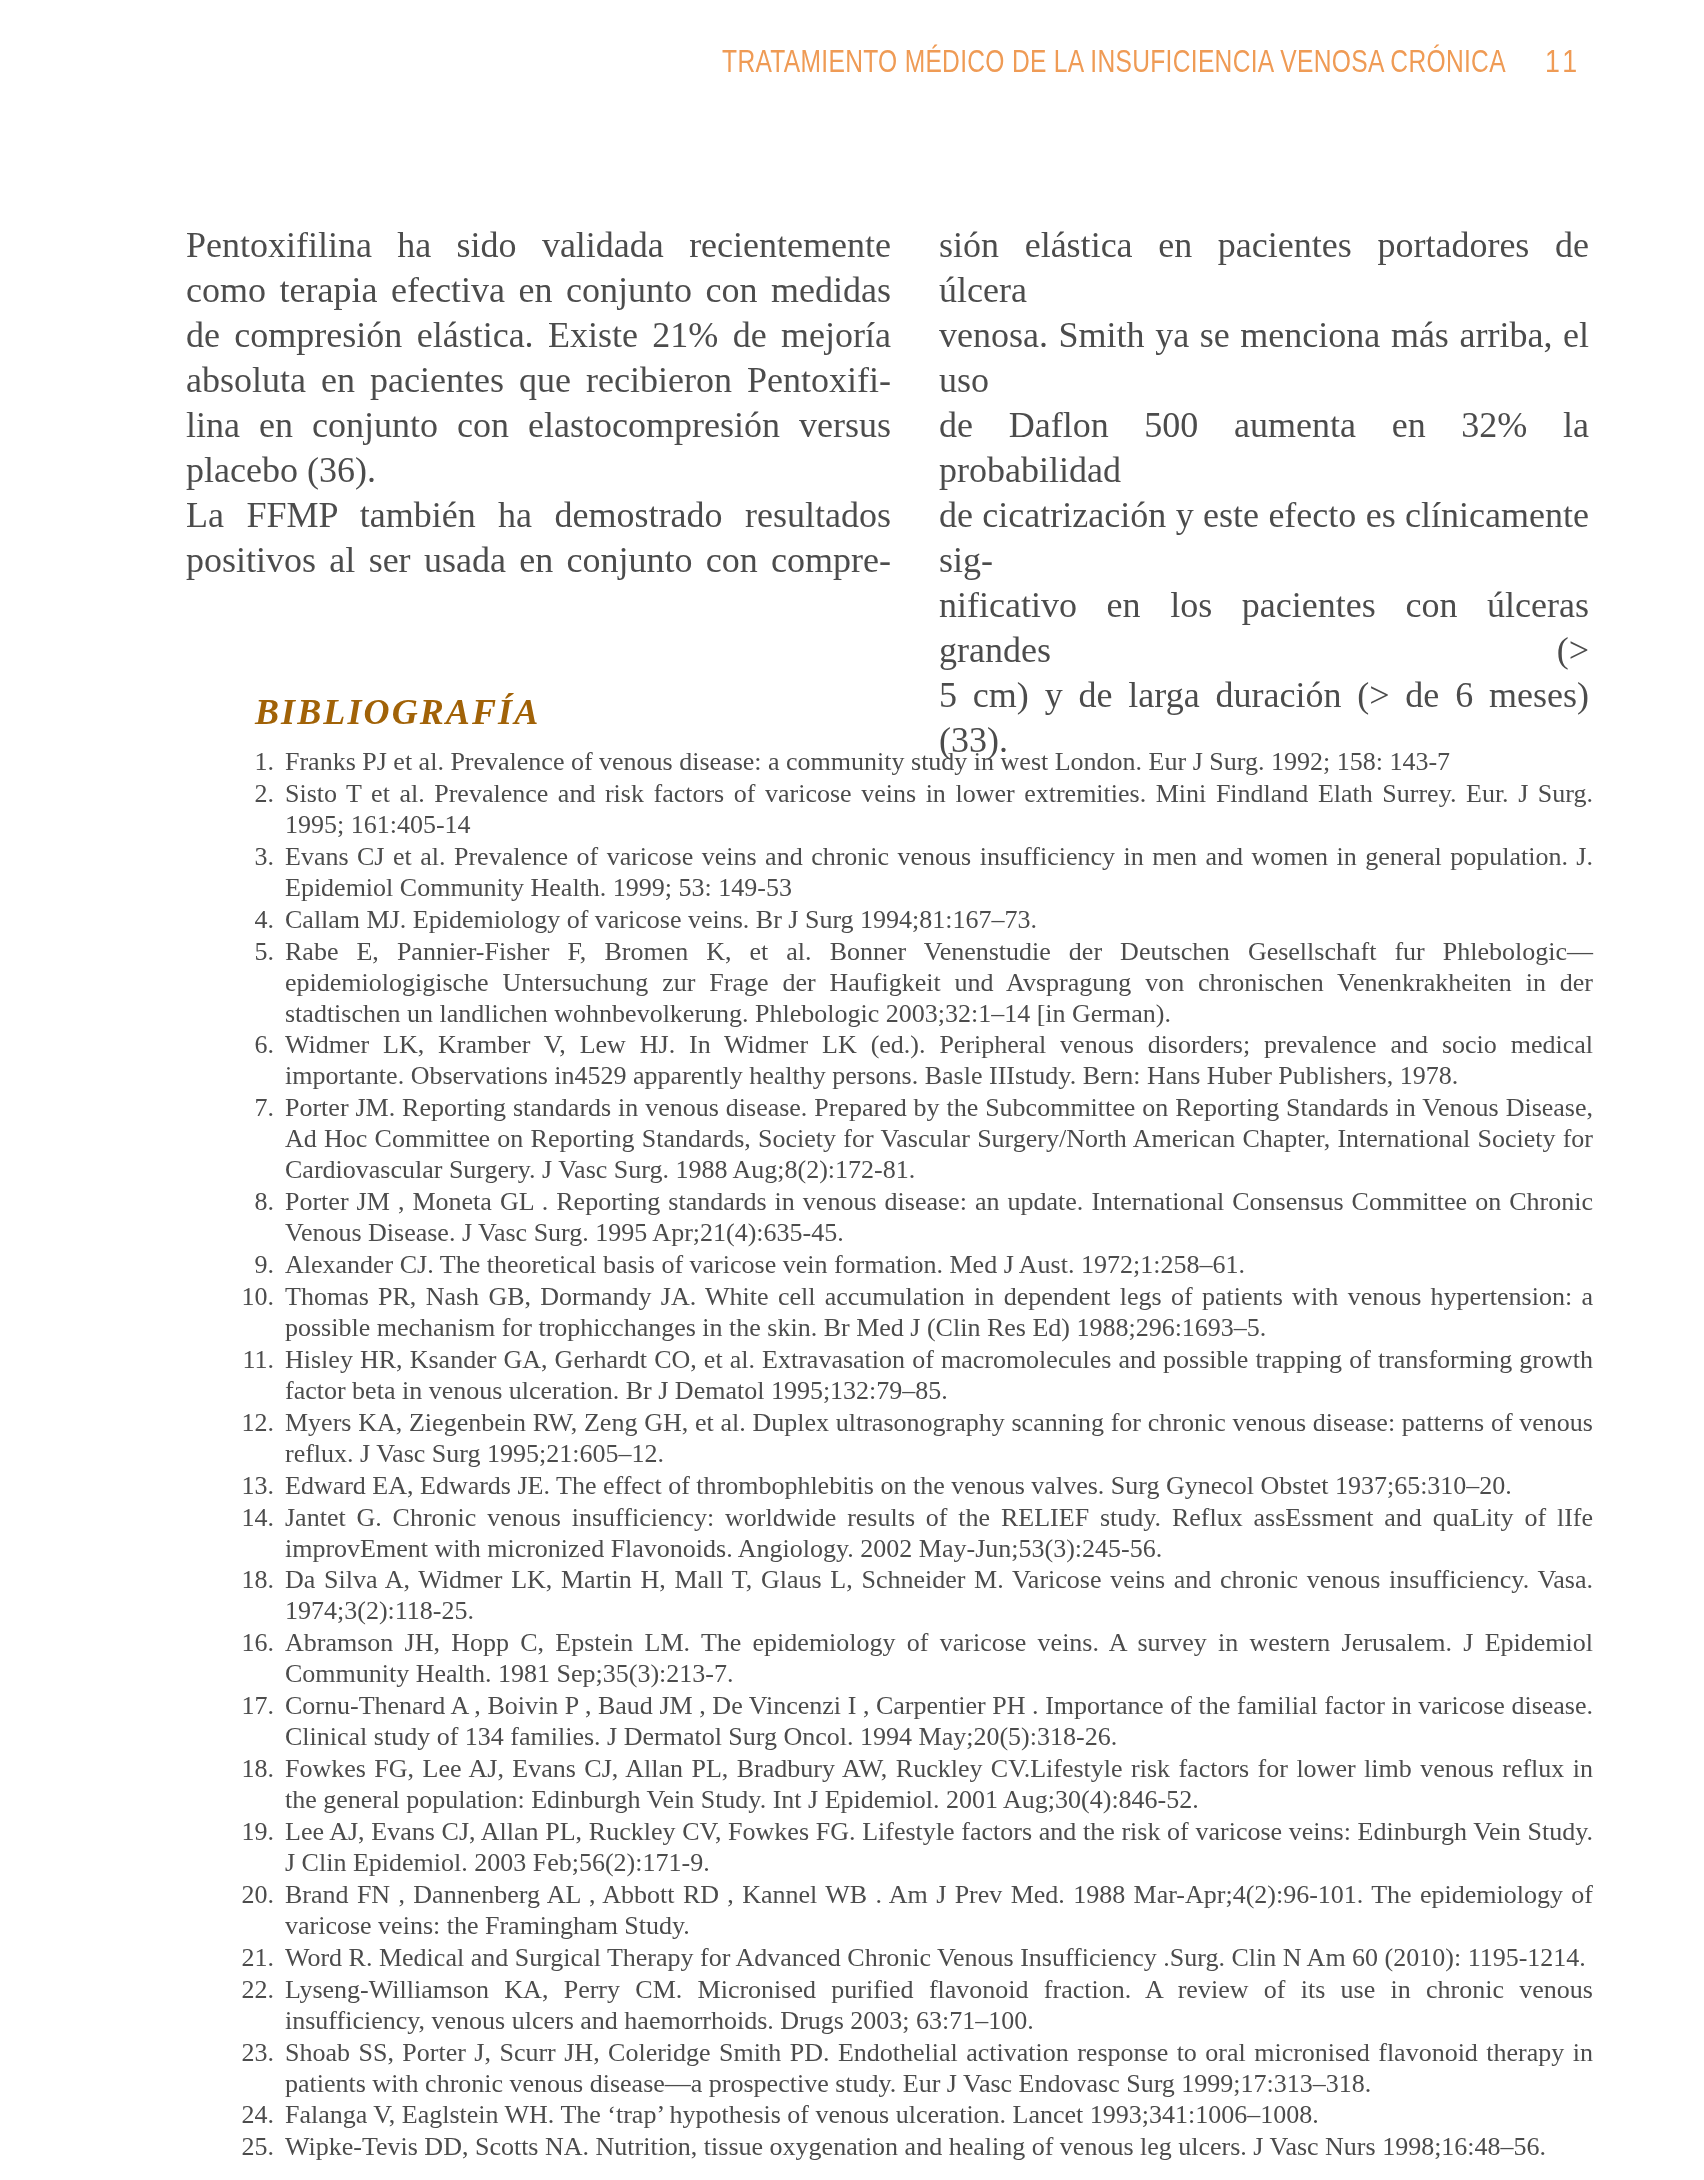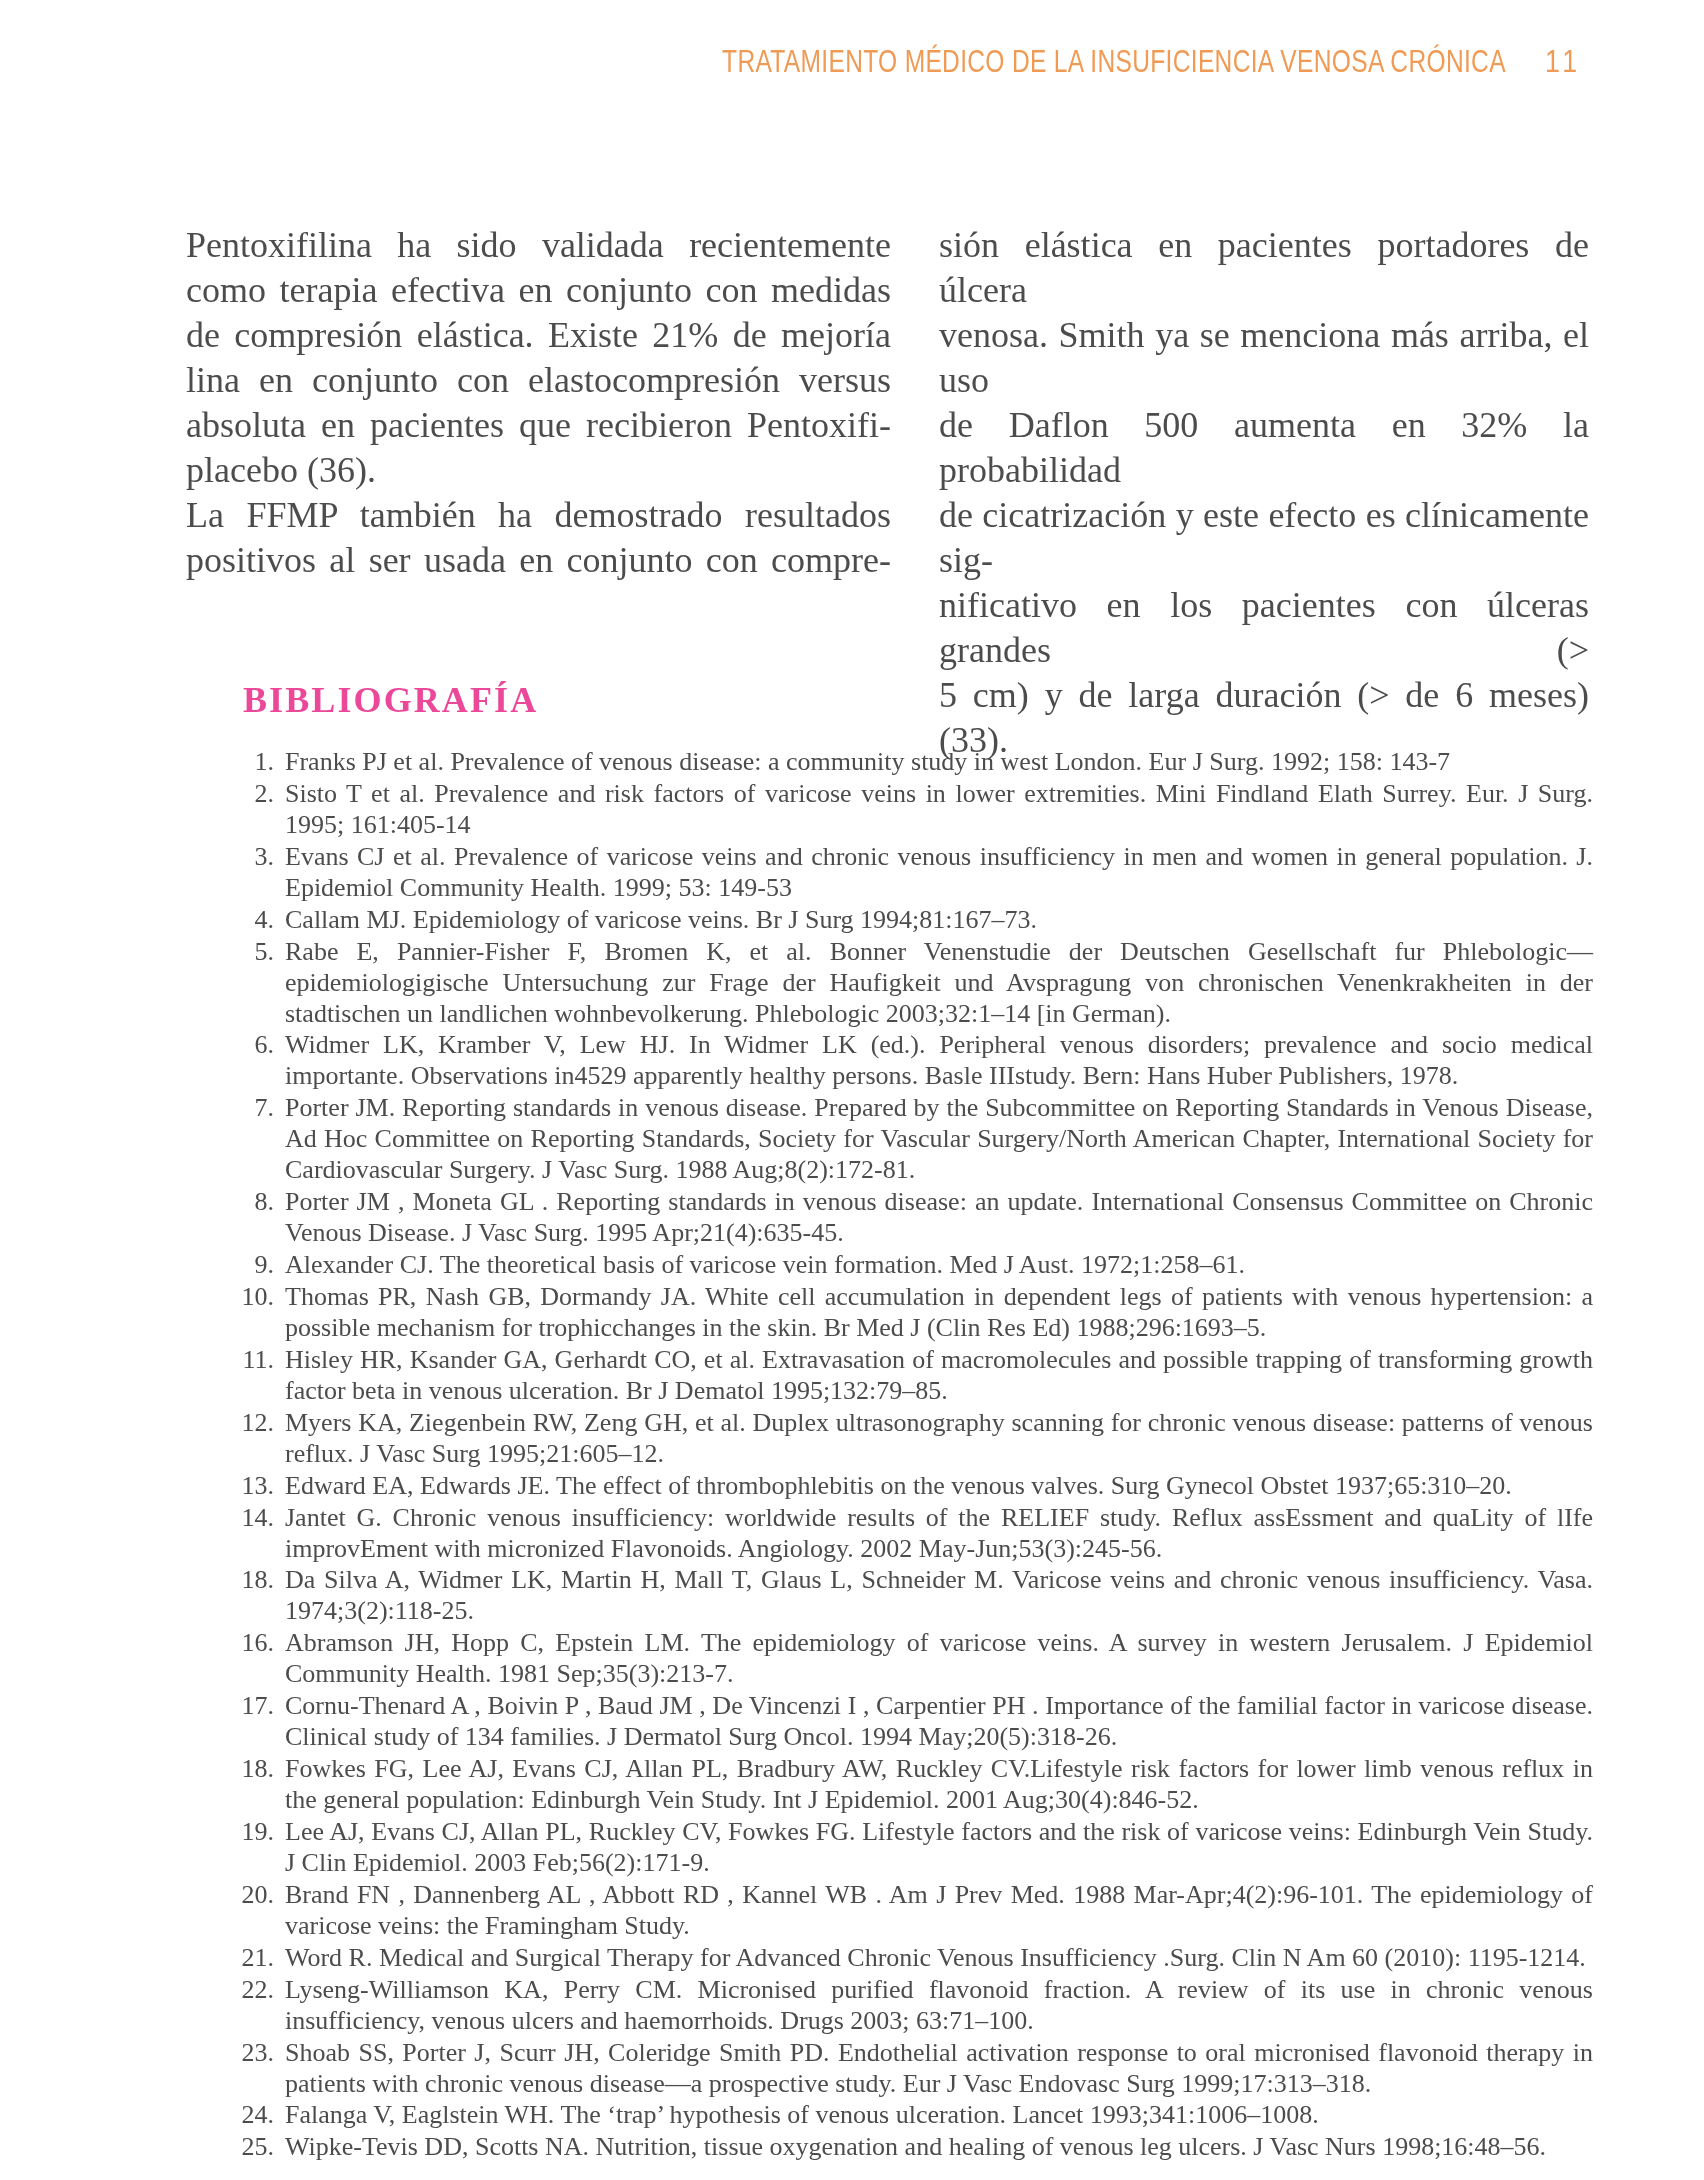"lina en conjunto con elastocompresión" div.bodyline { order: before "absoluta en pacientes que recibieron" -> after "absoluta en pacientes que recibieron" }
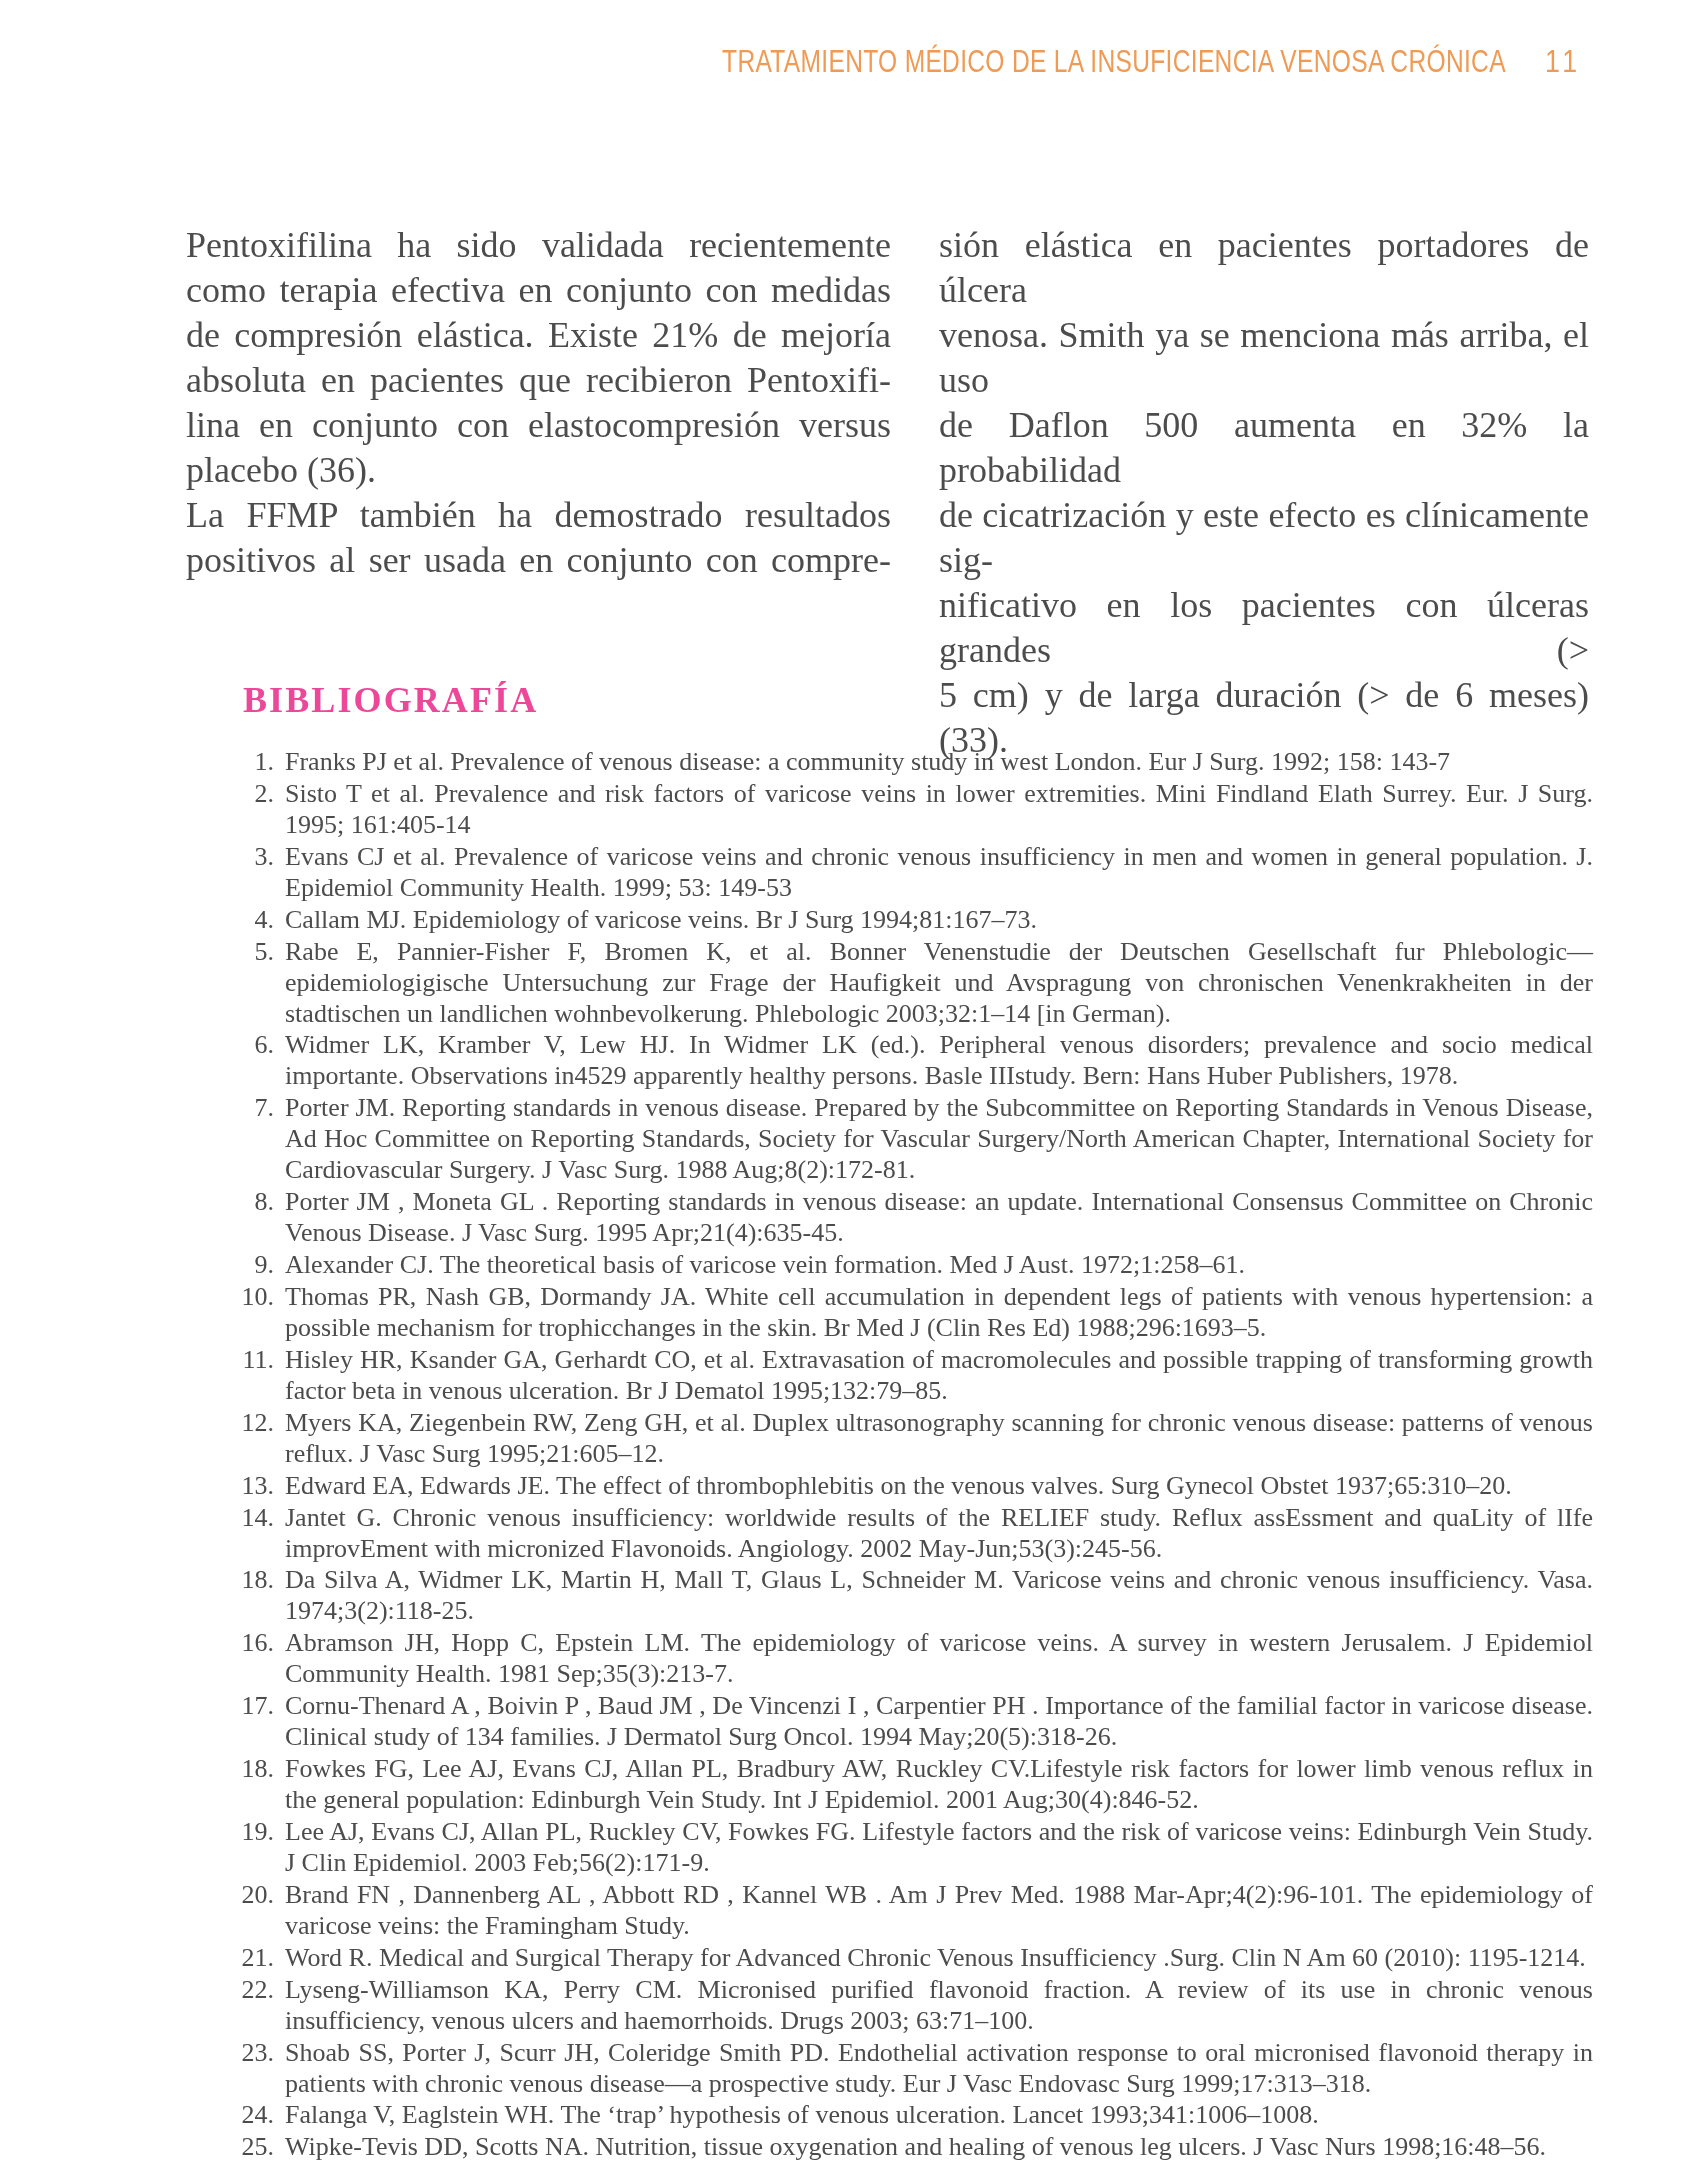"BIBLIOGRAFÍA" .bib-heading { color: #ec4899 -> #a16207; font-style: none -> italic; margin: 0 -> 12px }
